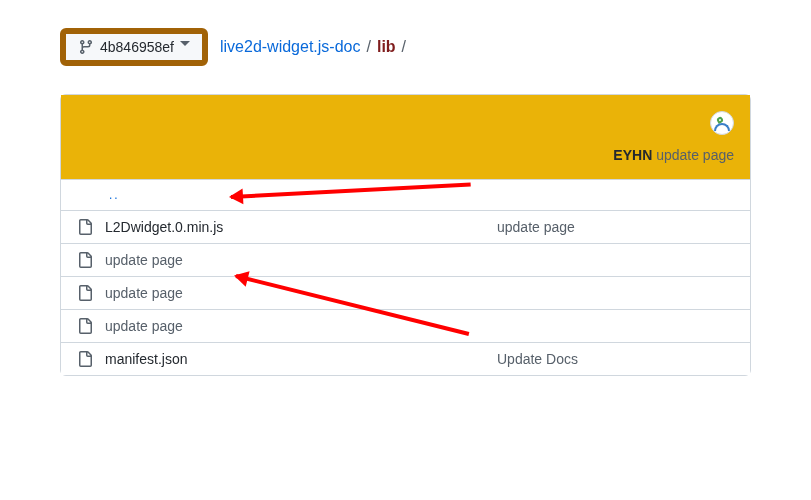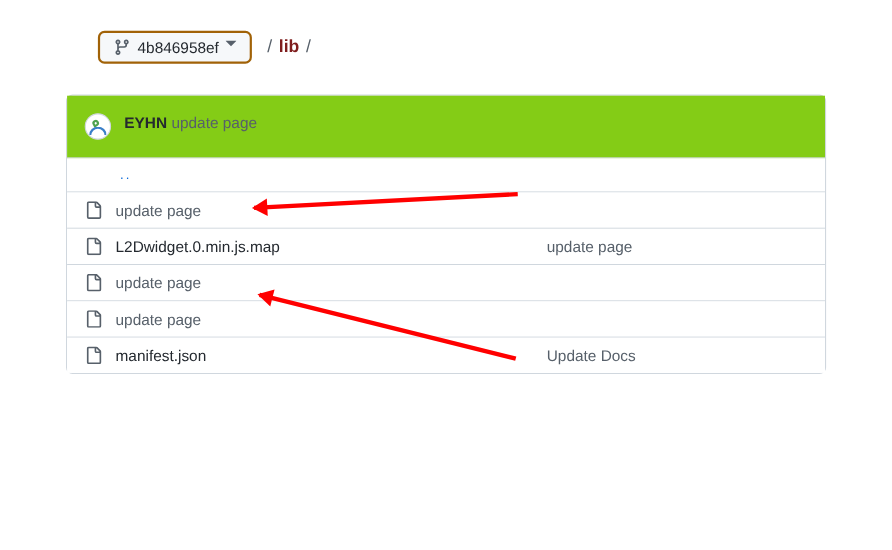"4b846958ef" .branch-selector { border: 2px solid #a16207 -> 6px solid #a16207; margin-left: 29px -> none }
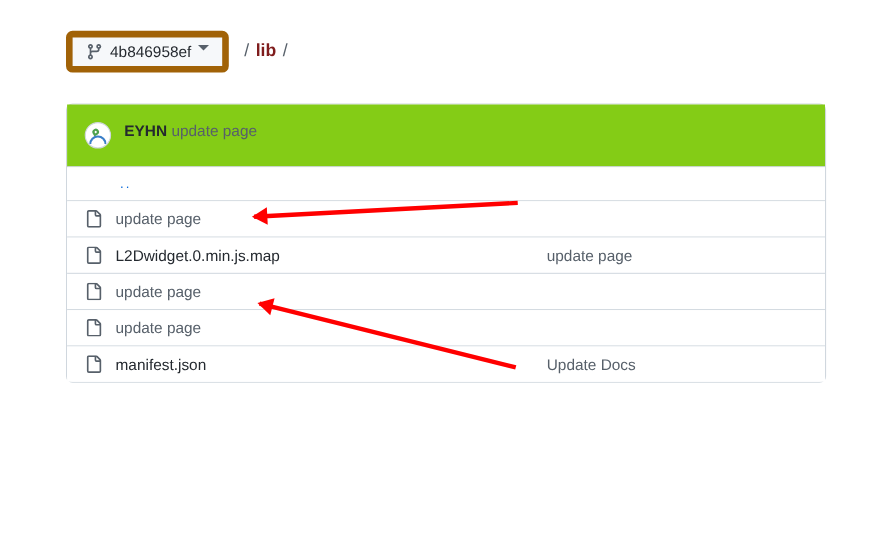"live2d-widget.js-doc" a { html: none -> <a>live2d-widget.js-doc</a> }
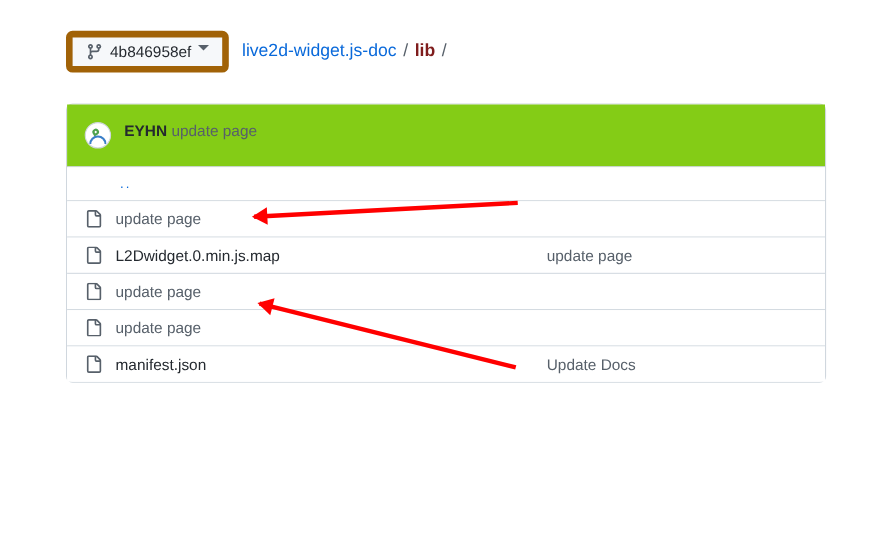"EYHN update page" .file-box-header { align-items: flex-start -> flex-end; background: #84cc16 -> #eab308; flex-direction: none -> column }
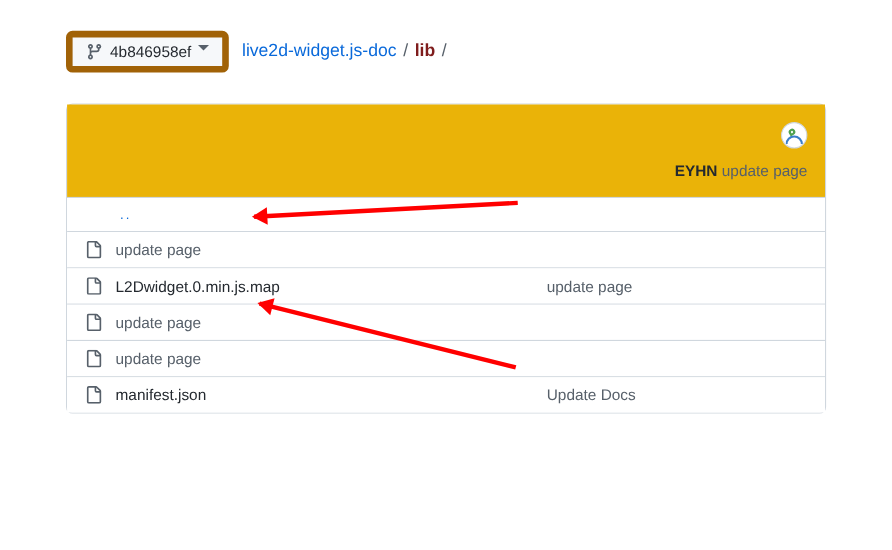"L2Dwidget.0.min.js" span.file-name { html: none -> <span><a>L2Dwidget.0.min.js</a></span> }
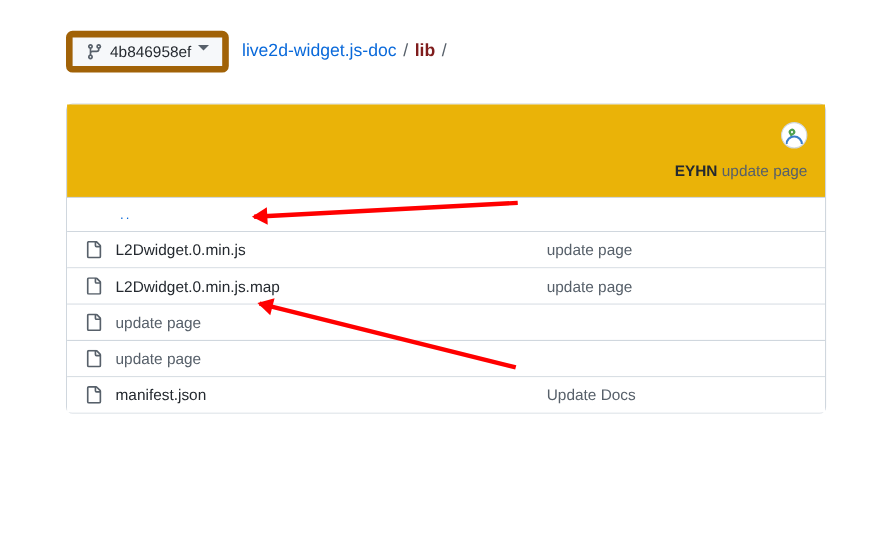"L2Dwidget.0.min.js.map" span.file-name { html: <span><a>L2Dwidget.0.min.js.map</a></span> -> none }
